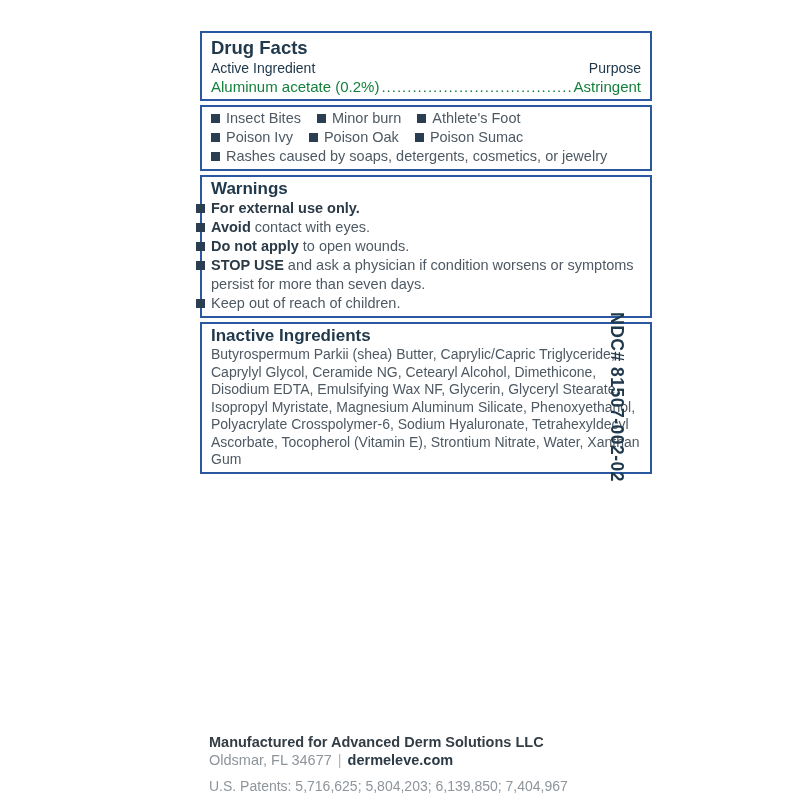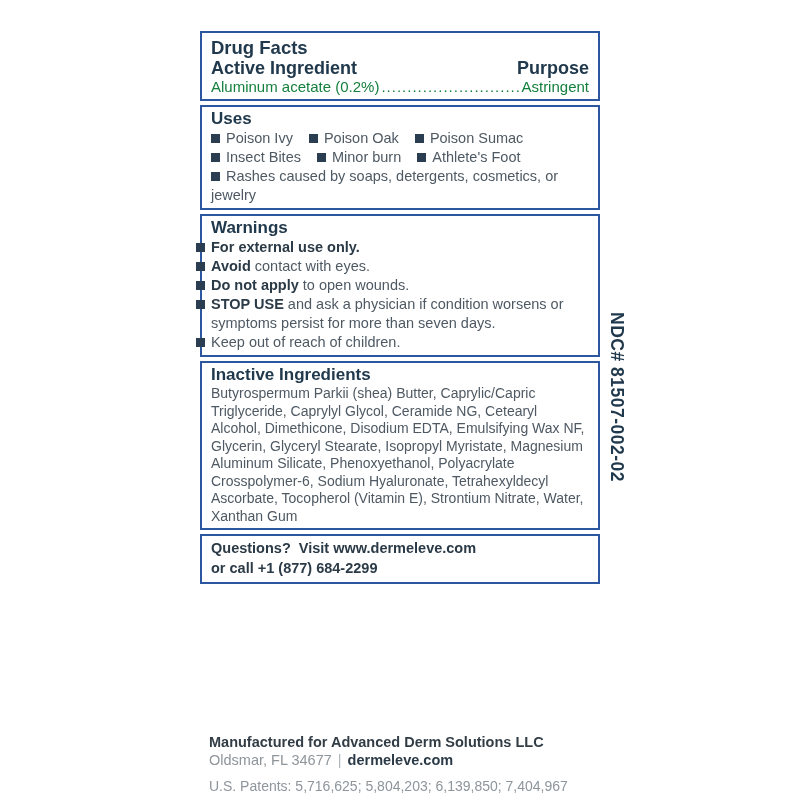"Drug Facts" .box { width: 400px -> 452px }
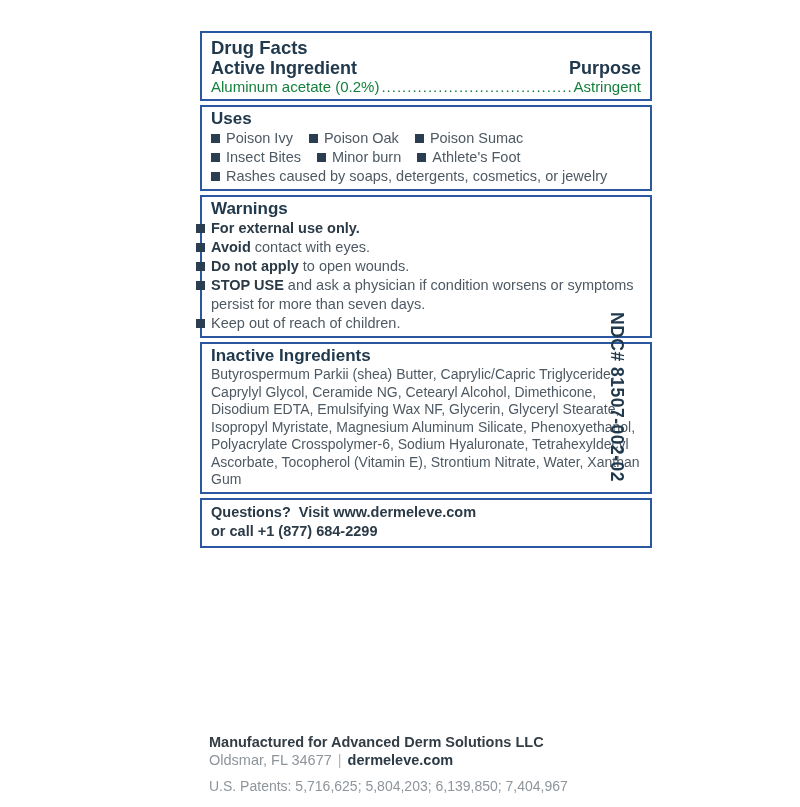"Active Ingredient" .ai-row { font-size: 18px -> 14px; font-weight: bold -> normal }
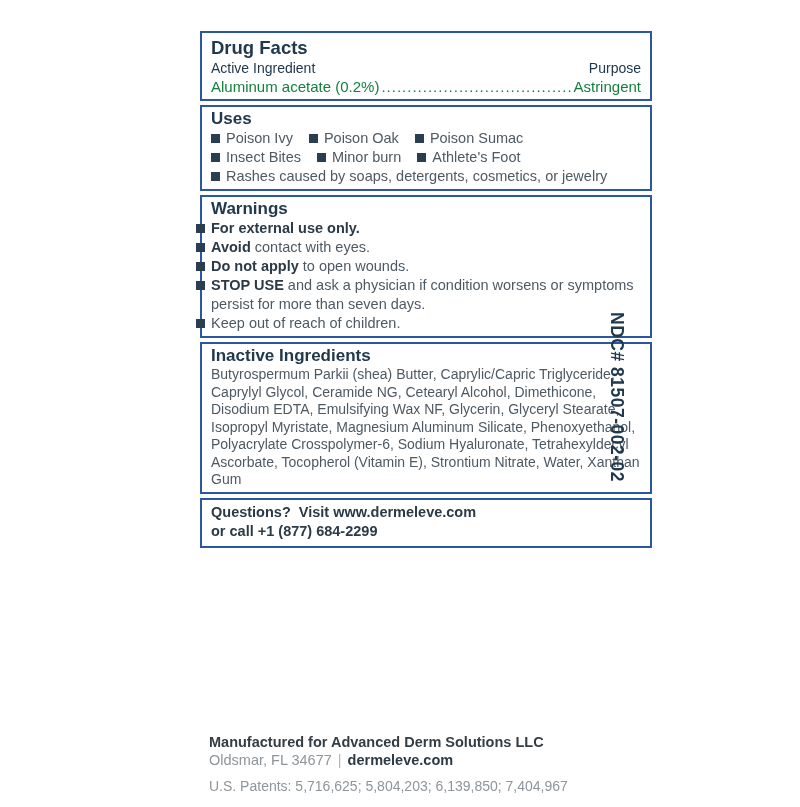"Uses" div.h-section { html: <div>Uses</div> -> none }
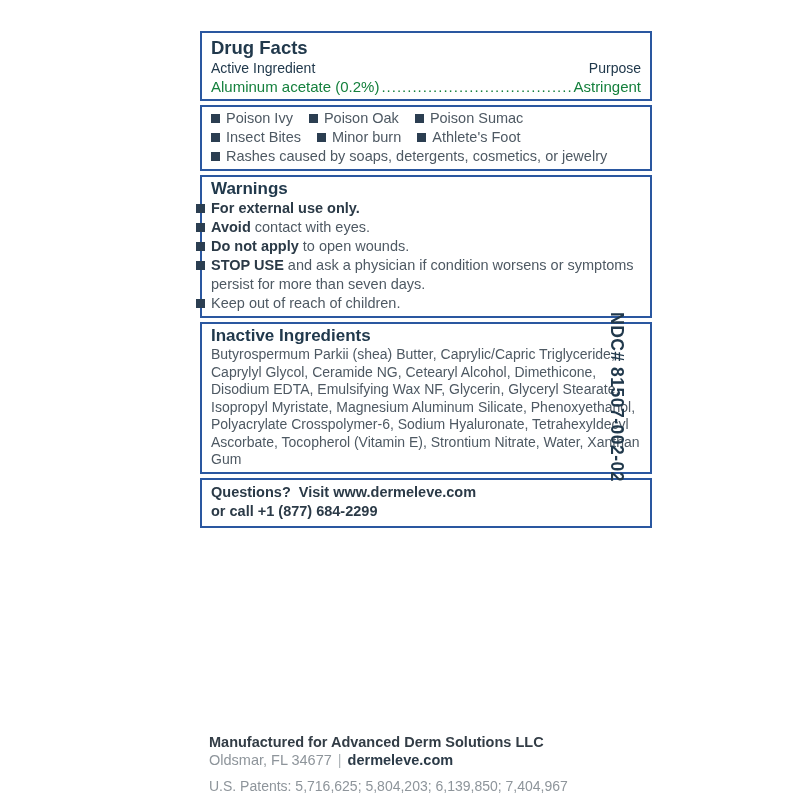"Poison Ivy Poison Oak Poison" div.bullet-row { order: before "Insect Bites Minor burn Athlete's" -> after "Insect Bites Minor burn Athlete's" }
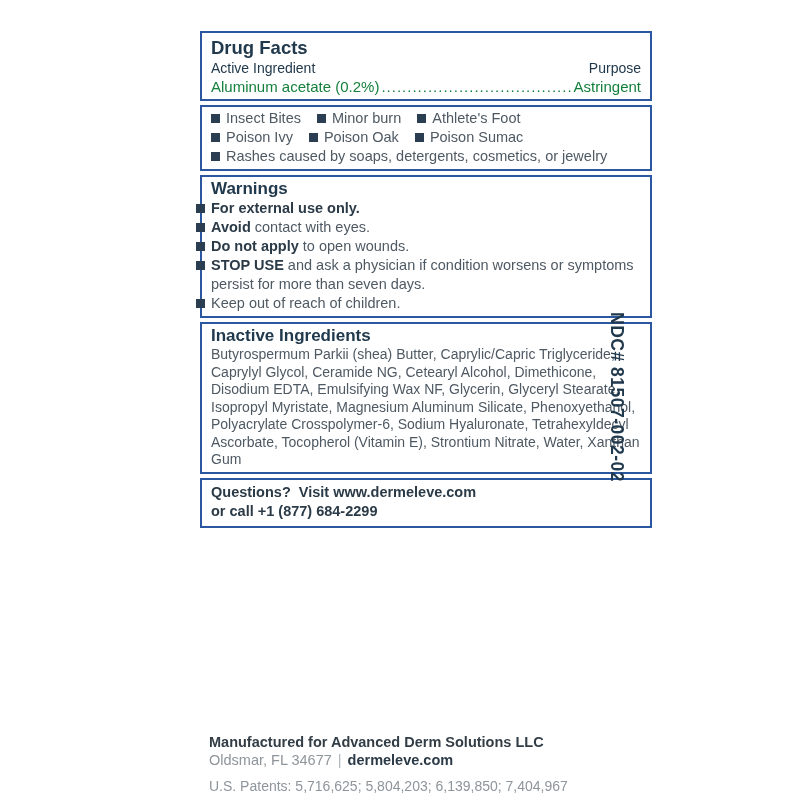"Questions? Visit www.dermeleve.com" section.box { html: <section> <div>Questions? Visit www.dermeleve.com</div> <div>or call +1 (877) 684-2299</div> </section> -> none }
